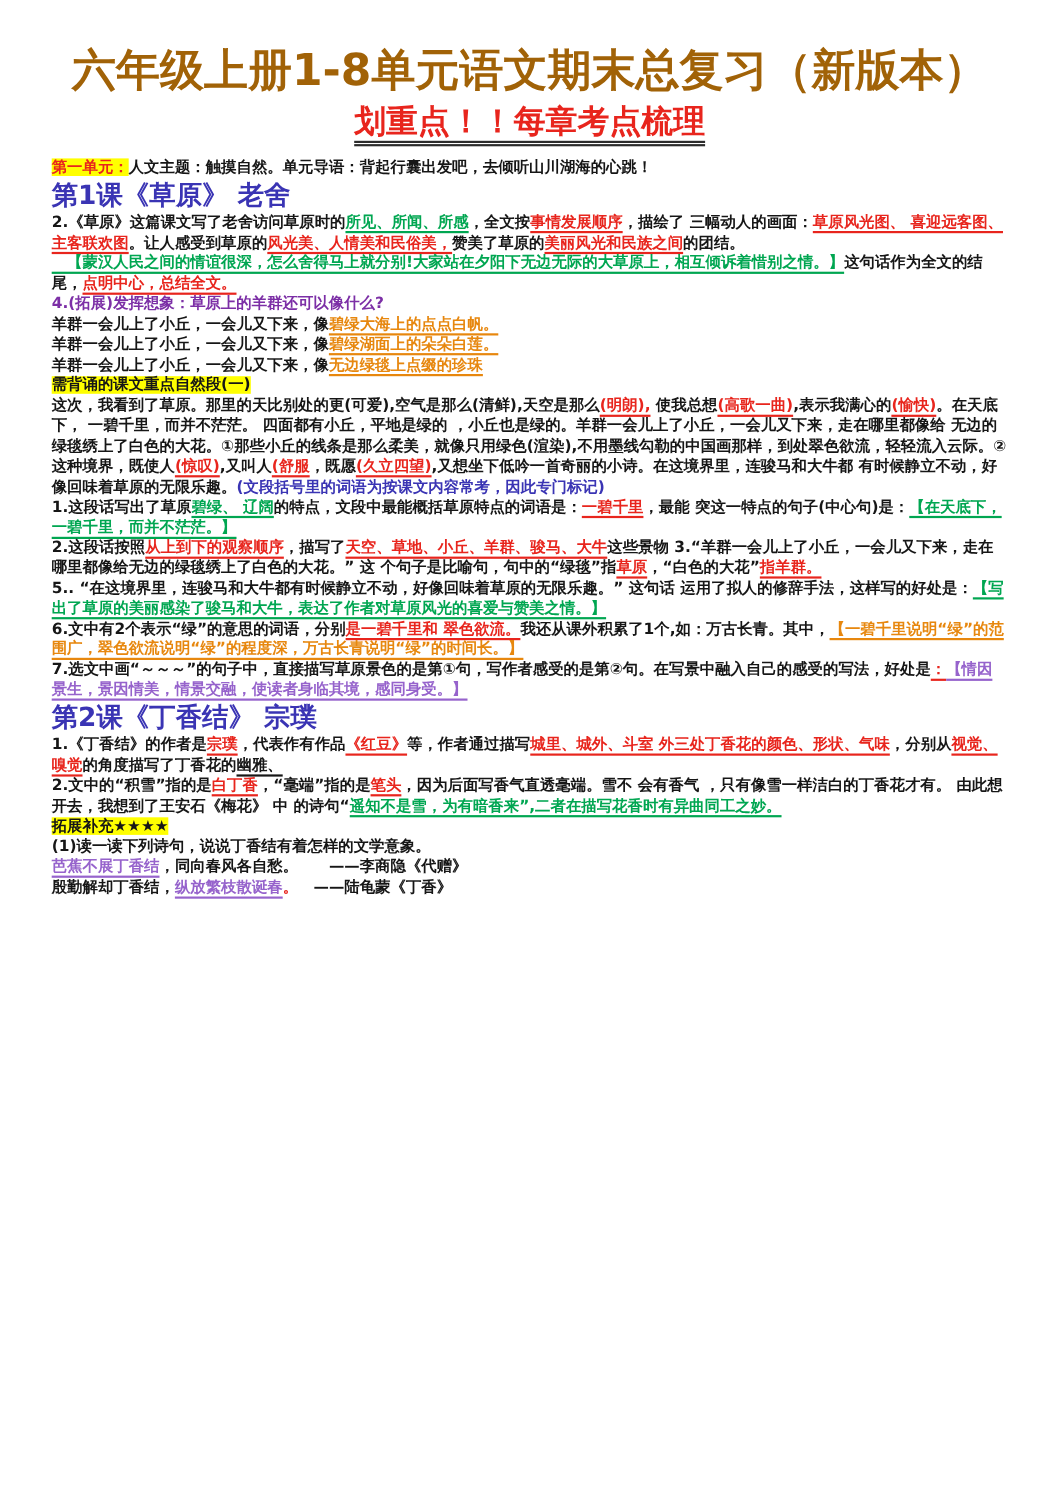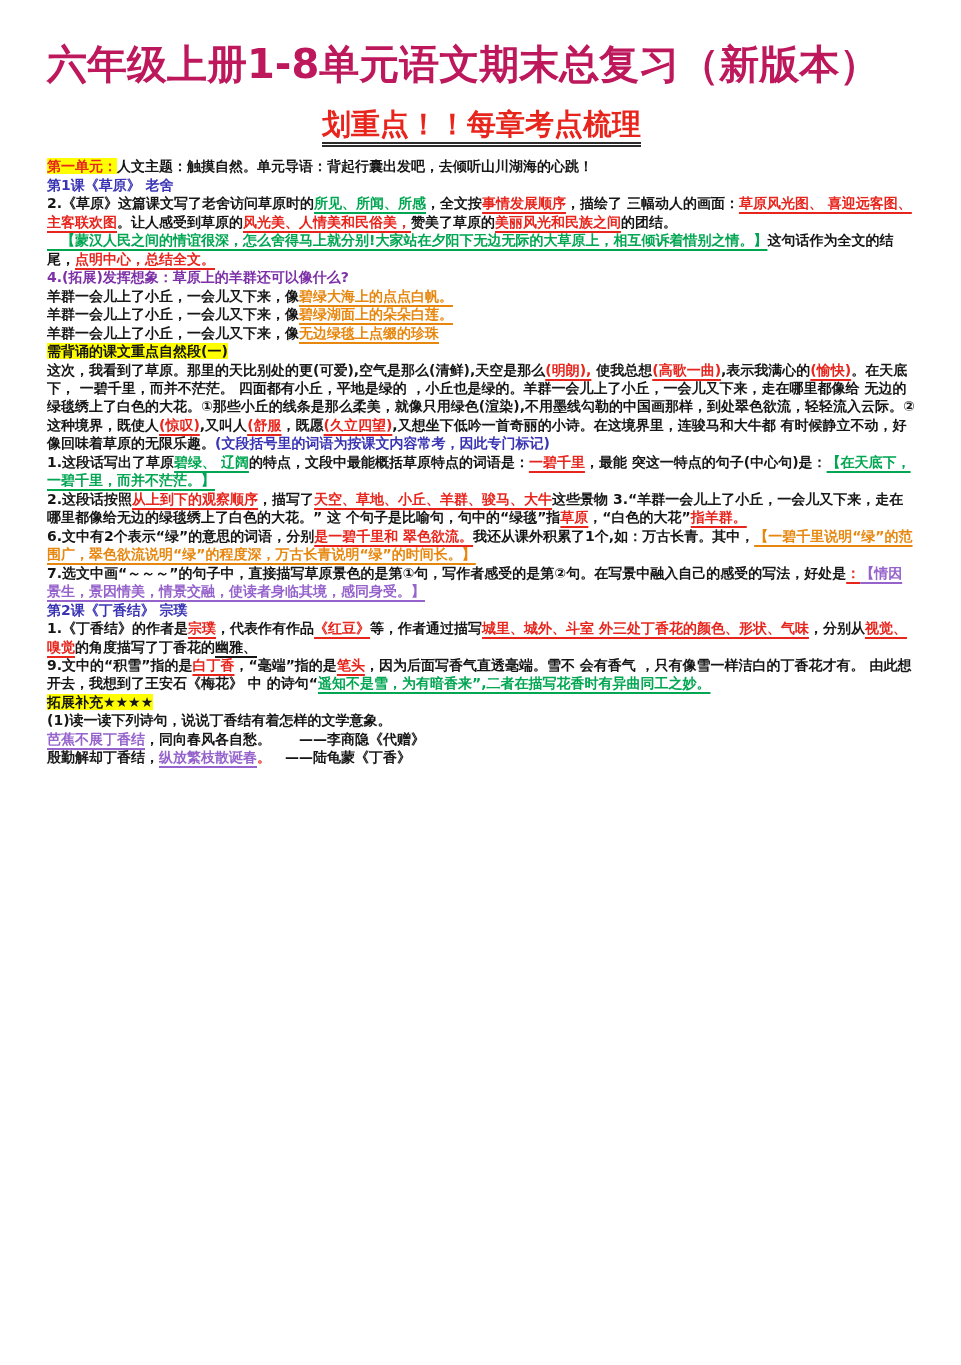"六年级上册1-8单元语文期末总复习（新版本）" .title { color: #be185d -> #a16207; text-align: none -> center }
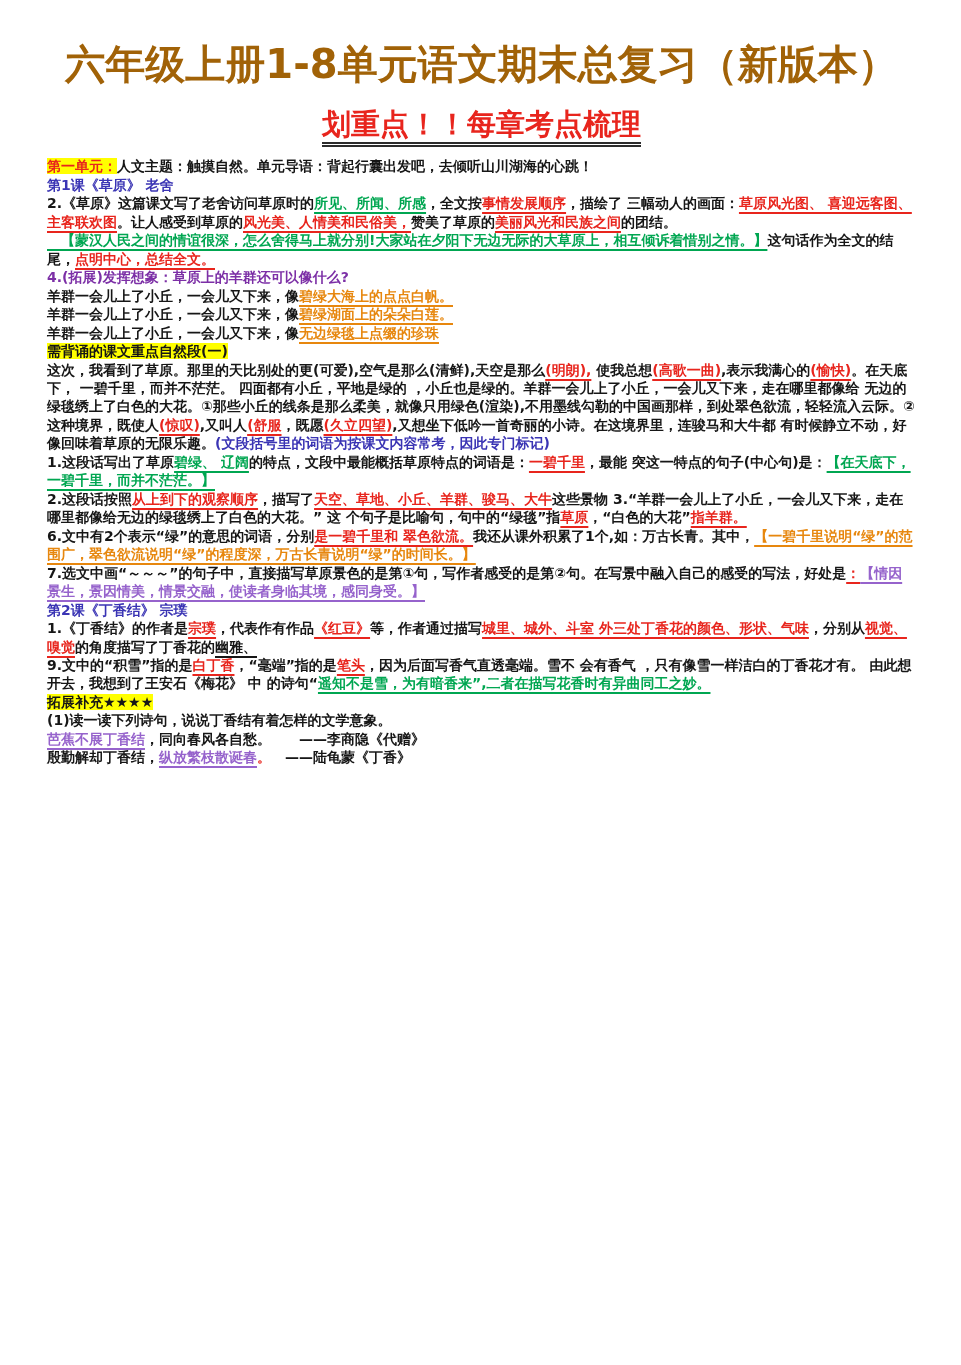"划重点！！每章考点梳理" .subtitle-row { margin: 20px 0 10px 0 -> 6px 0 10px 0 }
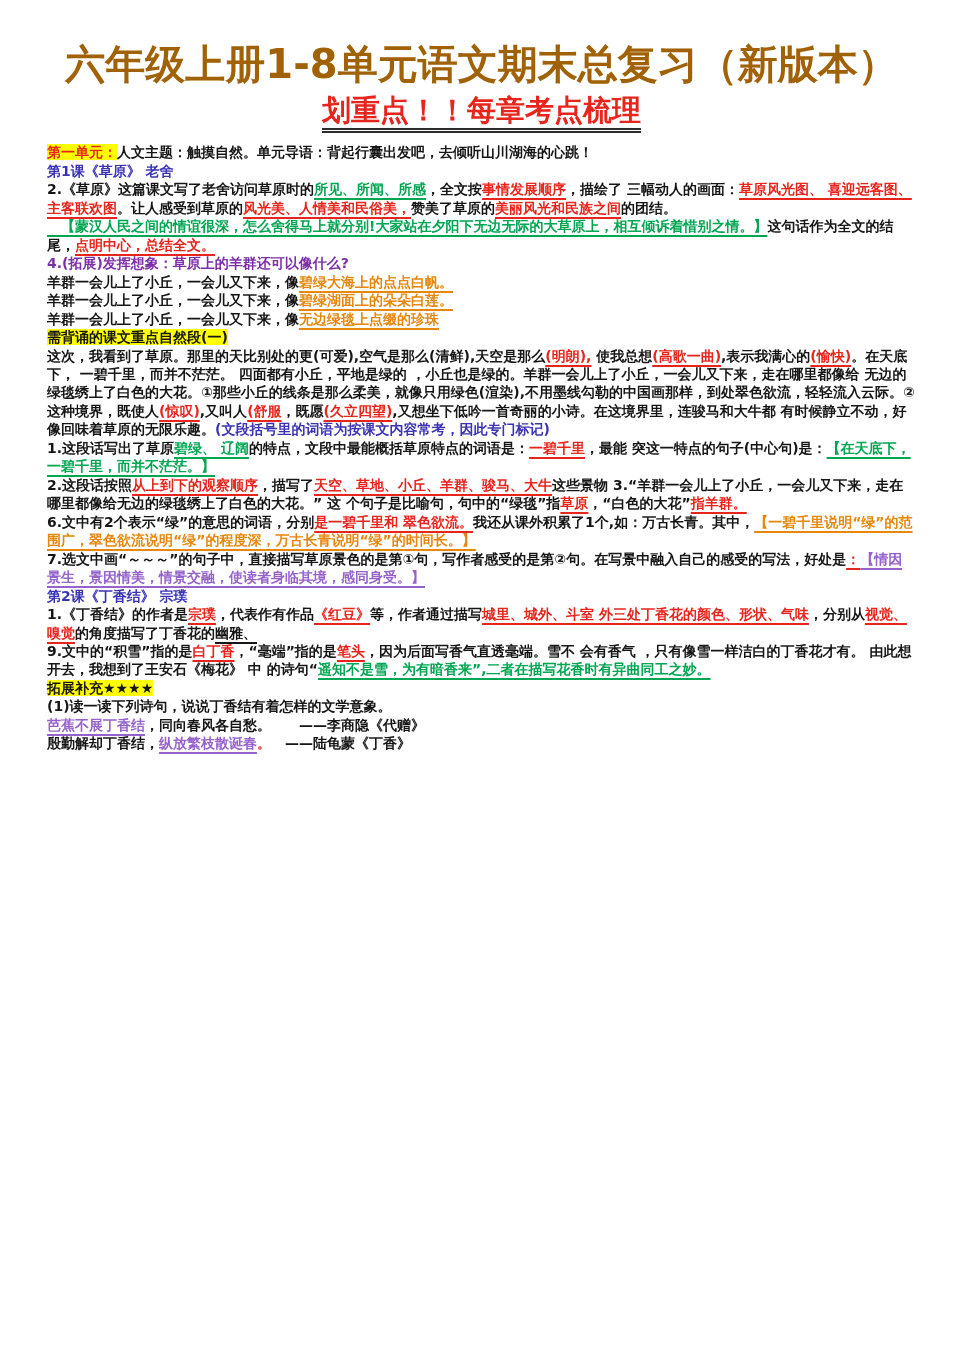"第1课《草原》 老舍" .blk.heading { font-size: 14px -> 24px }
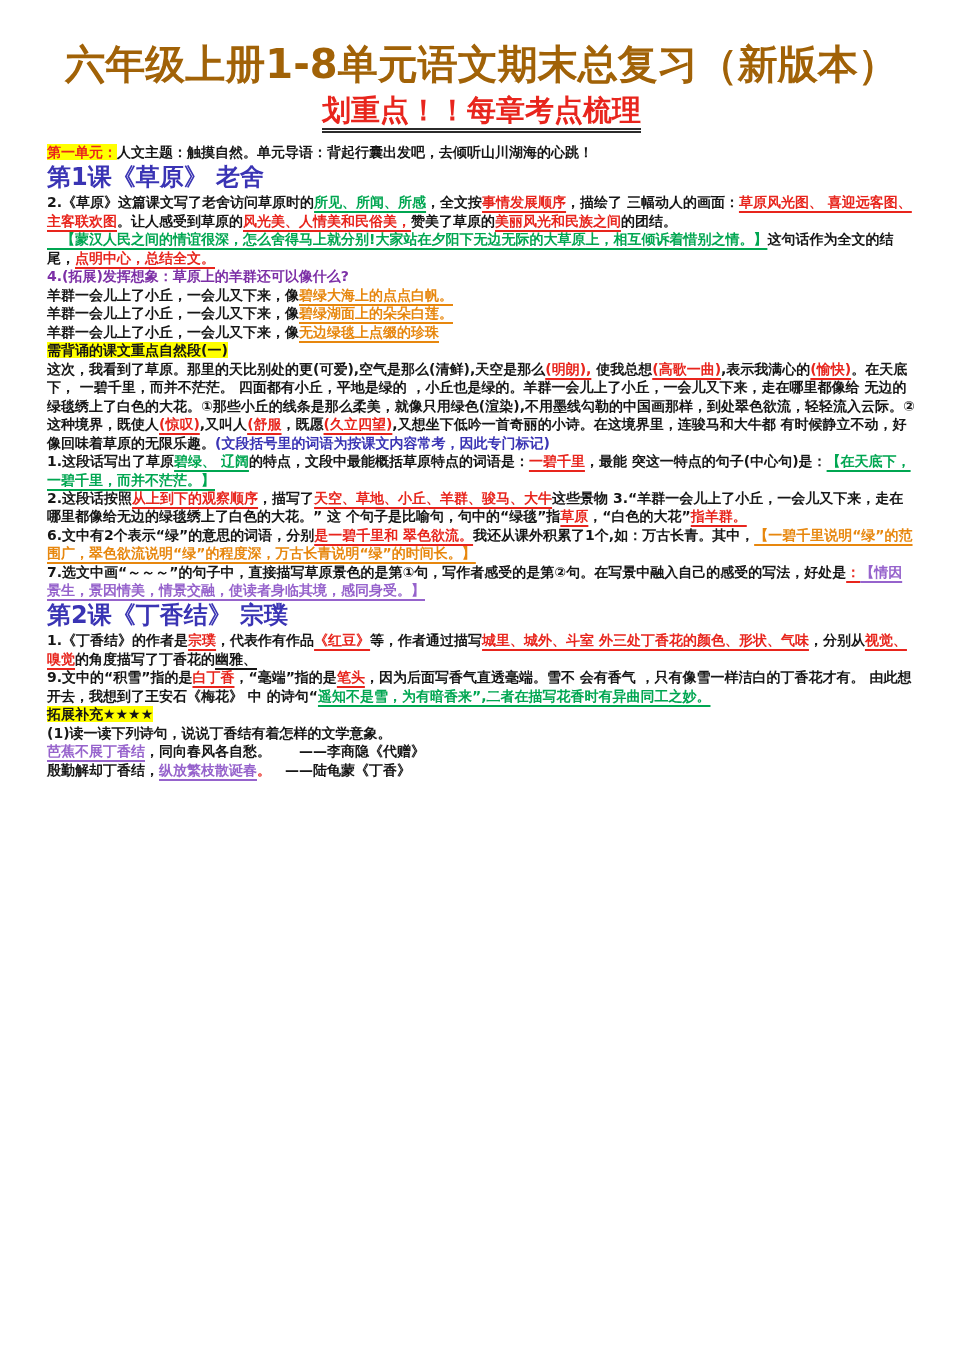"5.. “在这境界里，连骏马和大牛都有时候静立不动，好像回味着草原的无限乐趣。”" p.blk { html: none -> <p><span>5.. “在这境界里，连骏马和大牛都有时候静立不动，好像回味着草原的无限乐趣。” 这句话 运用了拟人的修辞手法，这样写的好处是：</span><span>【写出了草原的美丽感染了骏马和大牛，表达了作者对草原风光的喜爱与赞美之情。】</span></p> }
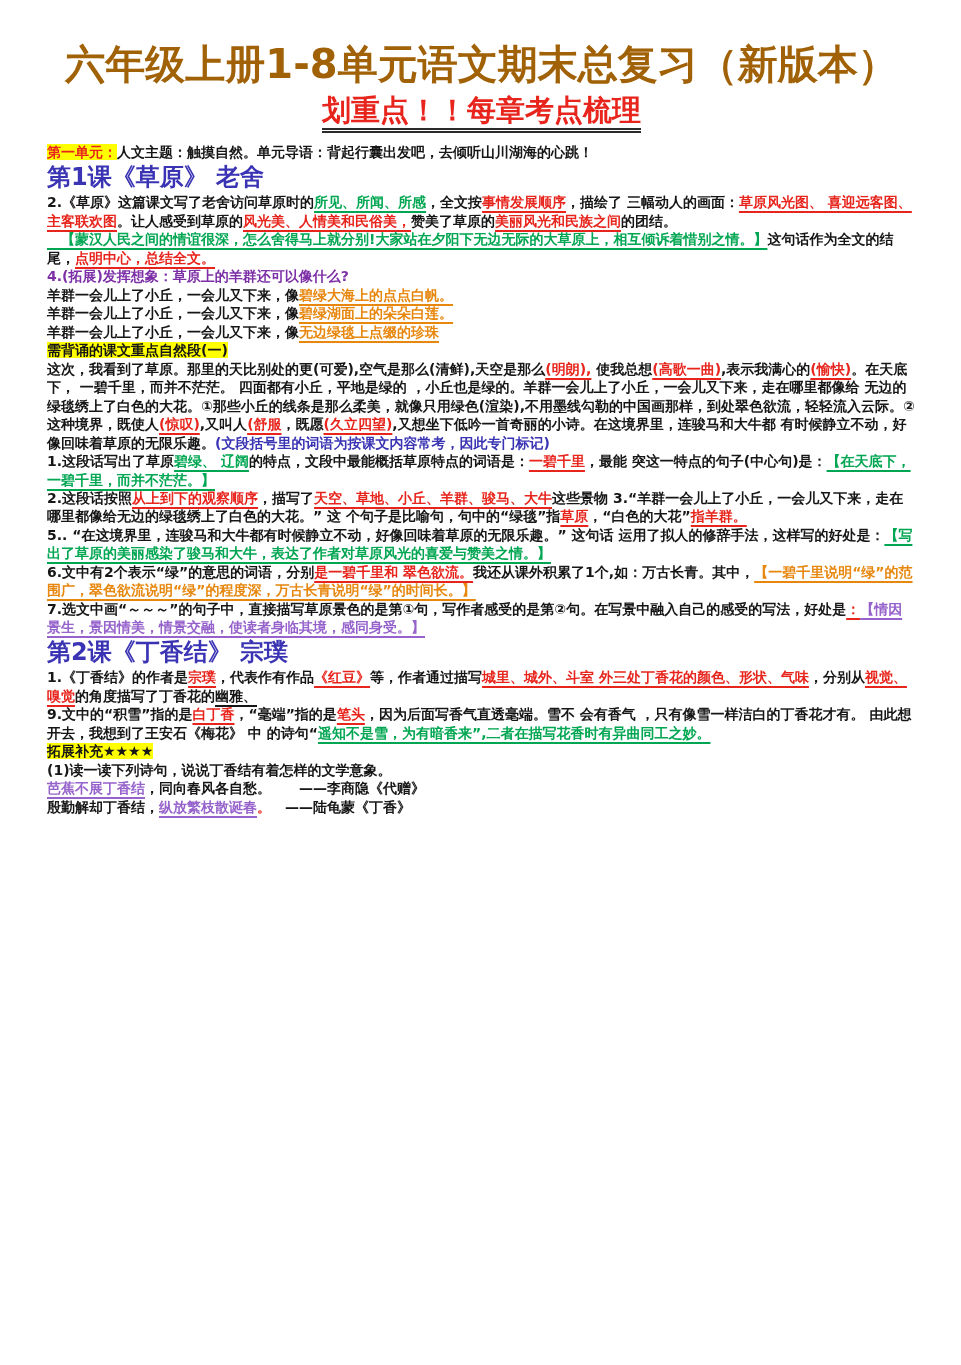"9.文中的“积雪”指的是" span.k { text: 9 -> 2 }
